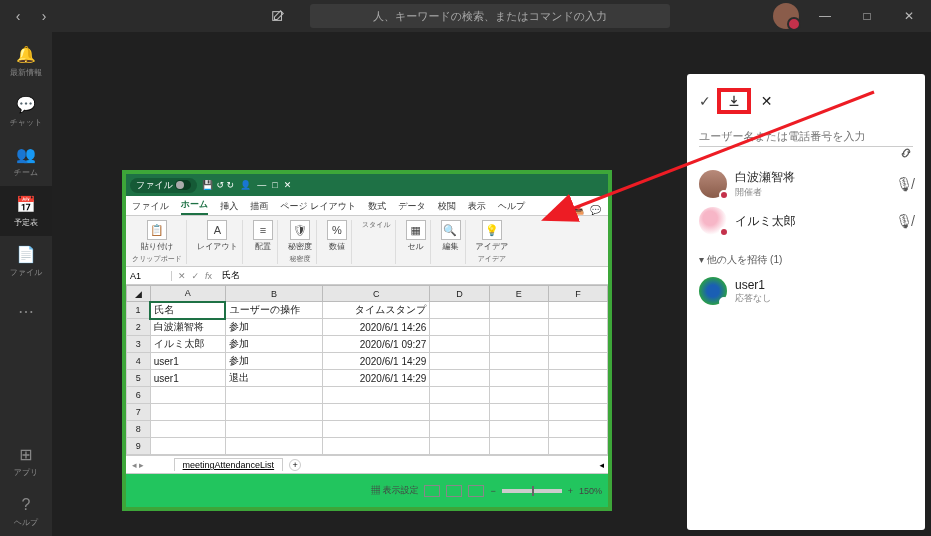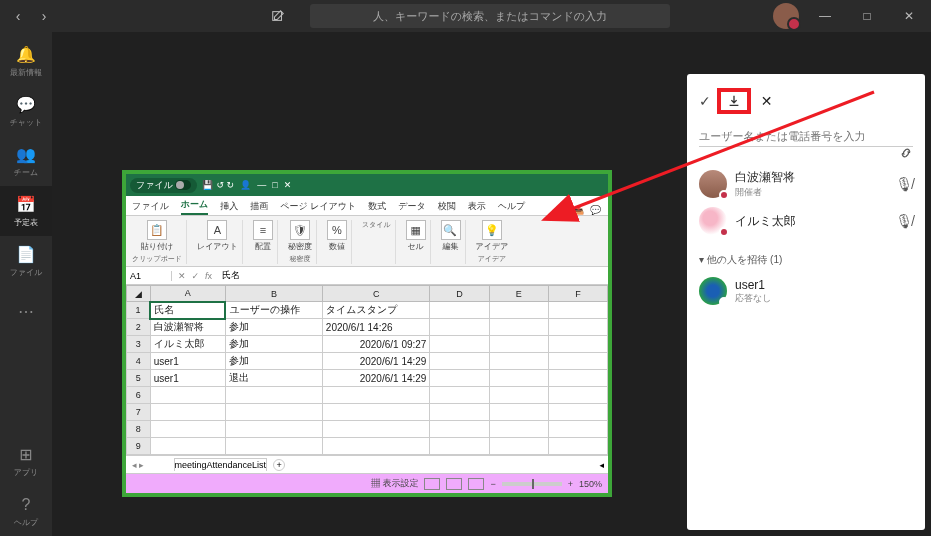"タイムスタンプ" td { text-align: left -> right }
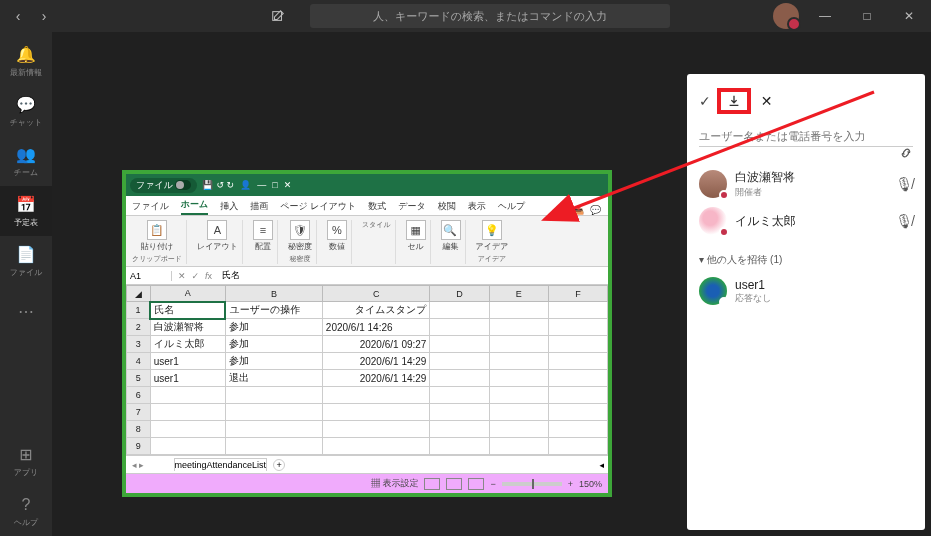"2020/6/1 14:26" td { text-align: left -> right }
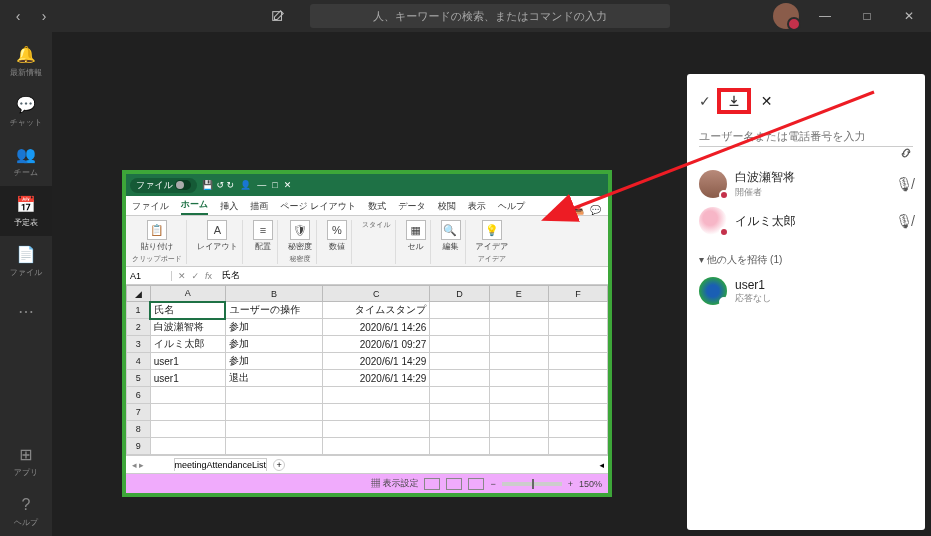"meetingAttendanceList" .xl-sheet .stab { padding: 1px 0 -> 1px 8px; text-decoration: none -> underline }
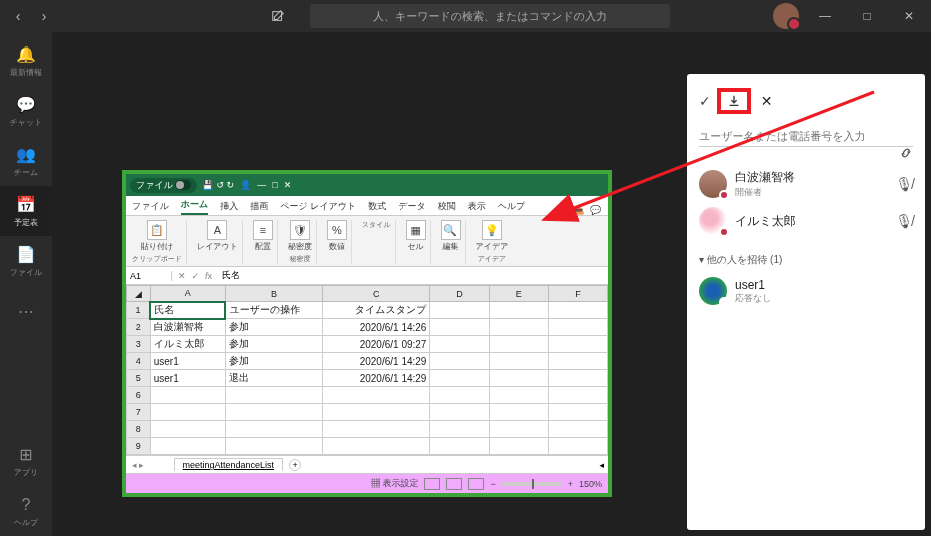"▦ 表示設定" .xl-status { background: #f0abfc -> #22c55e; height: 20px -> 34px }
